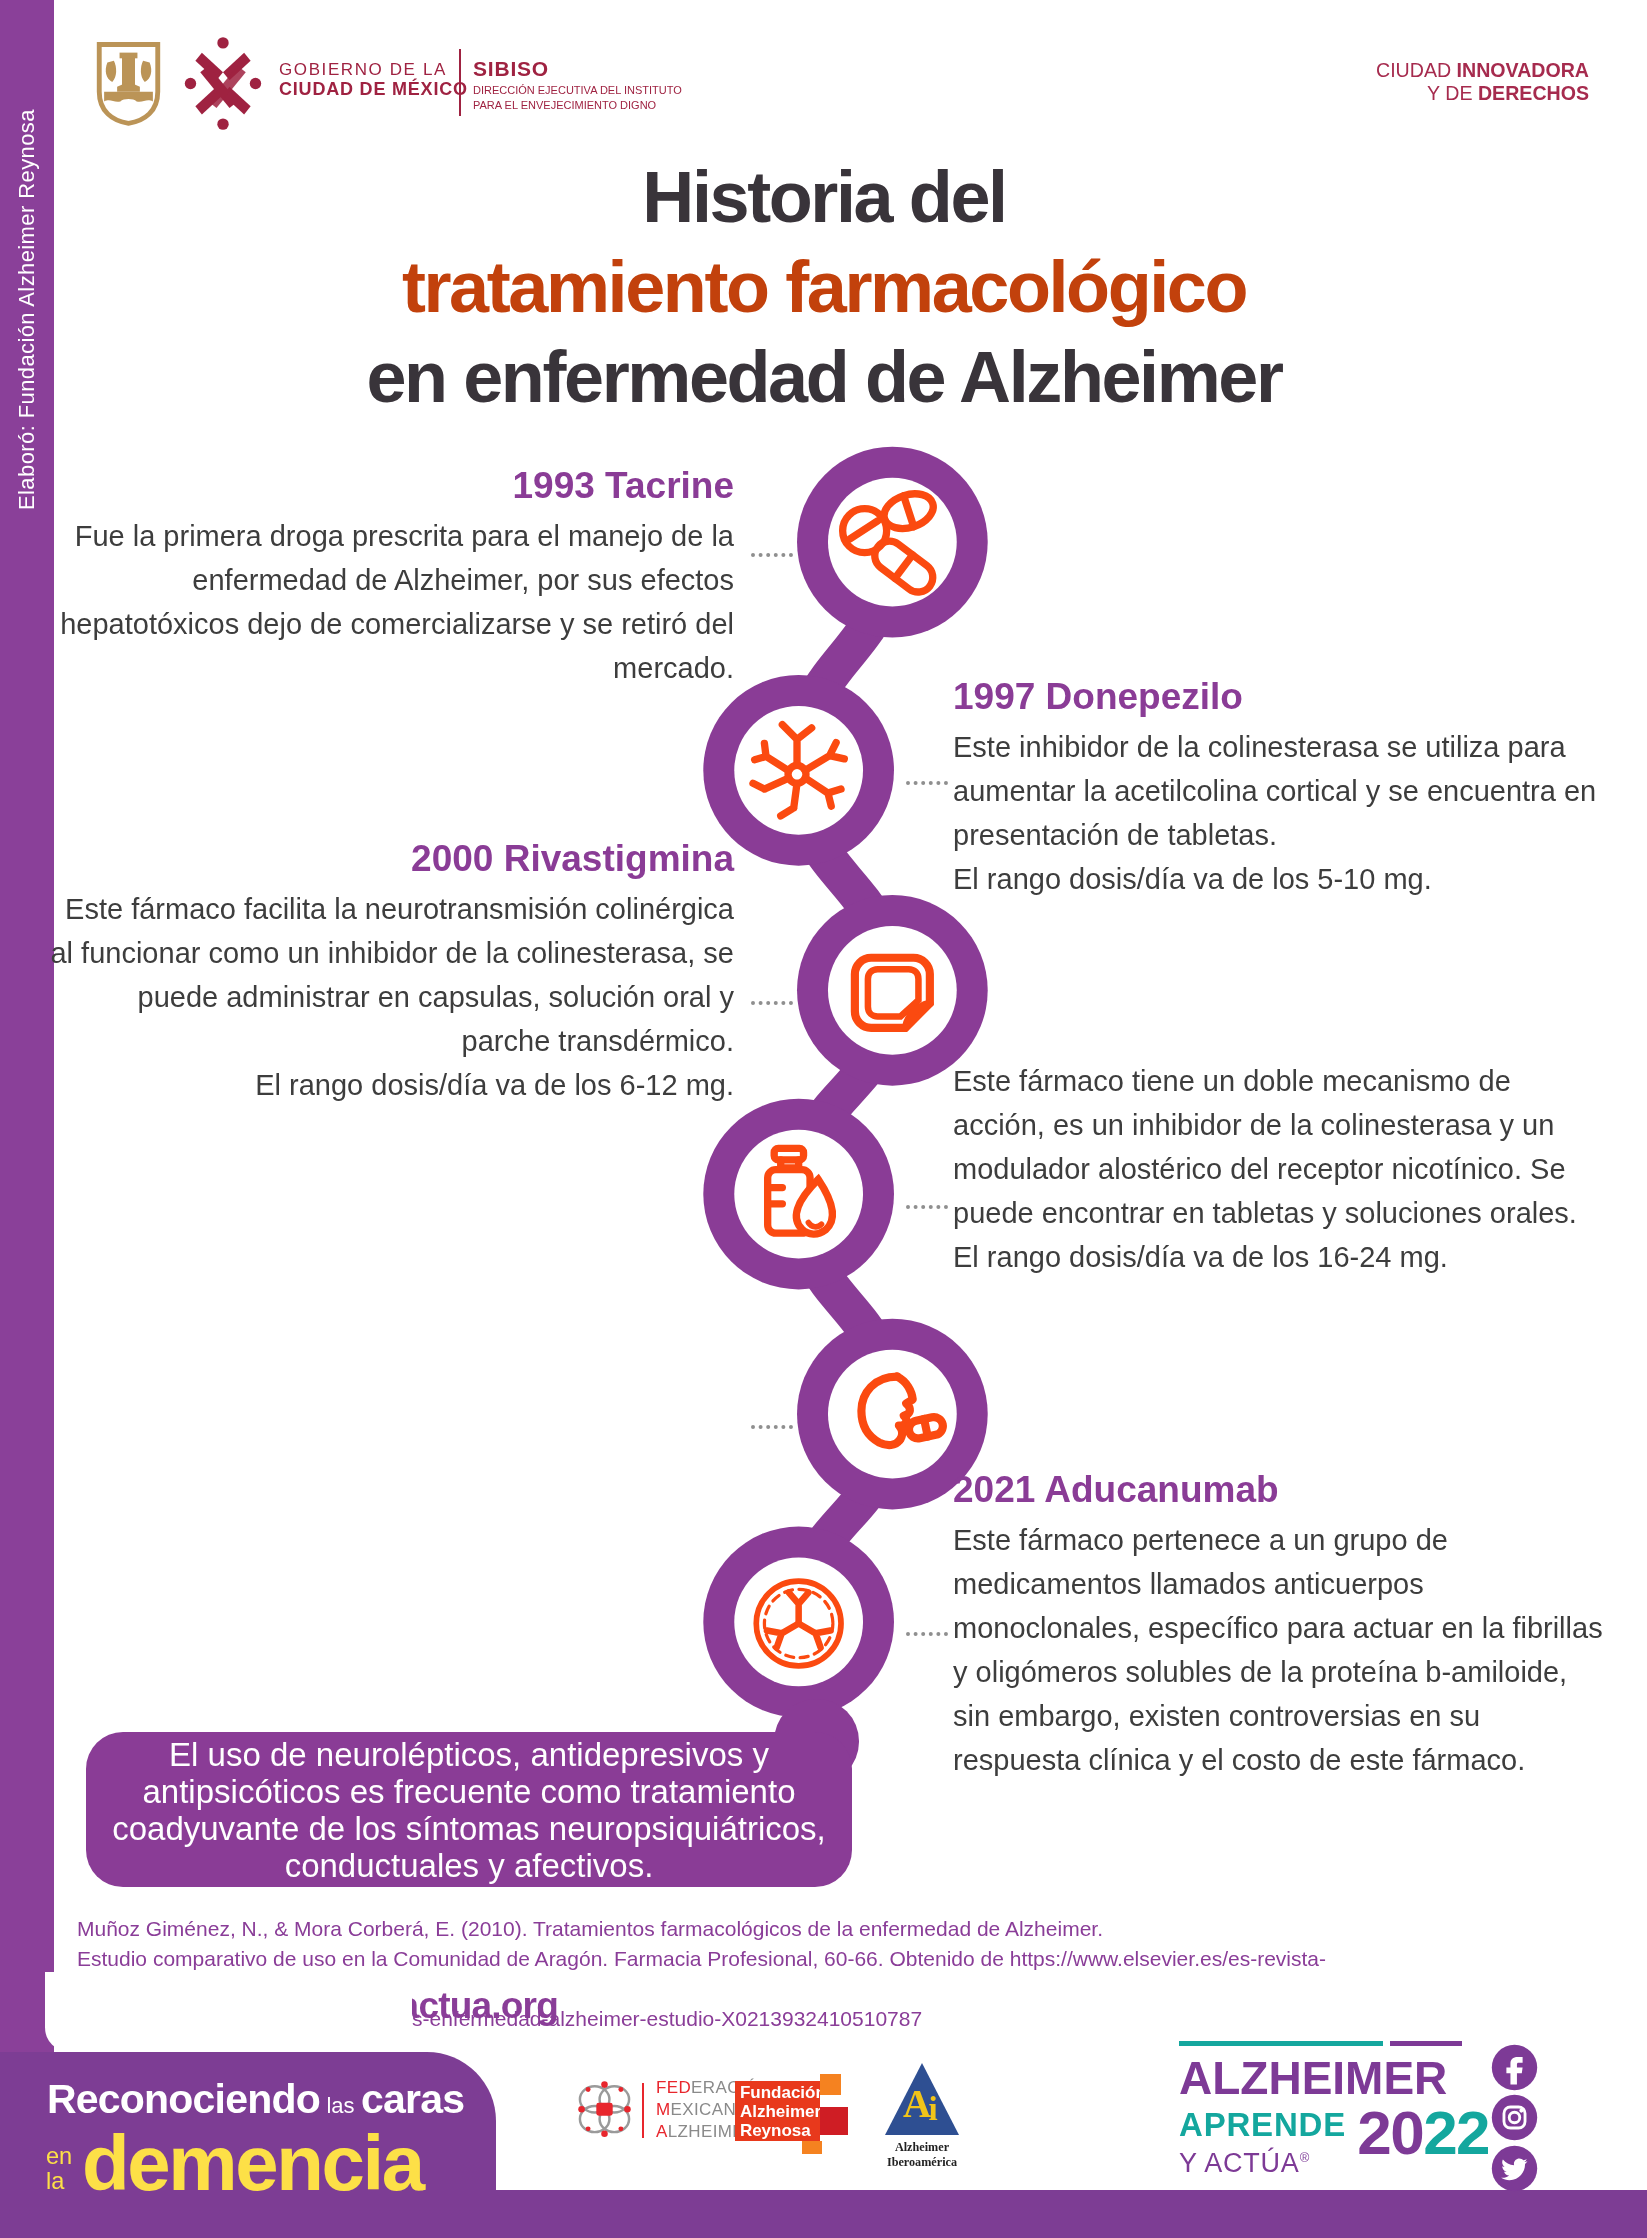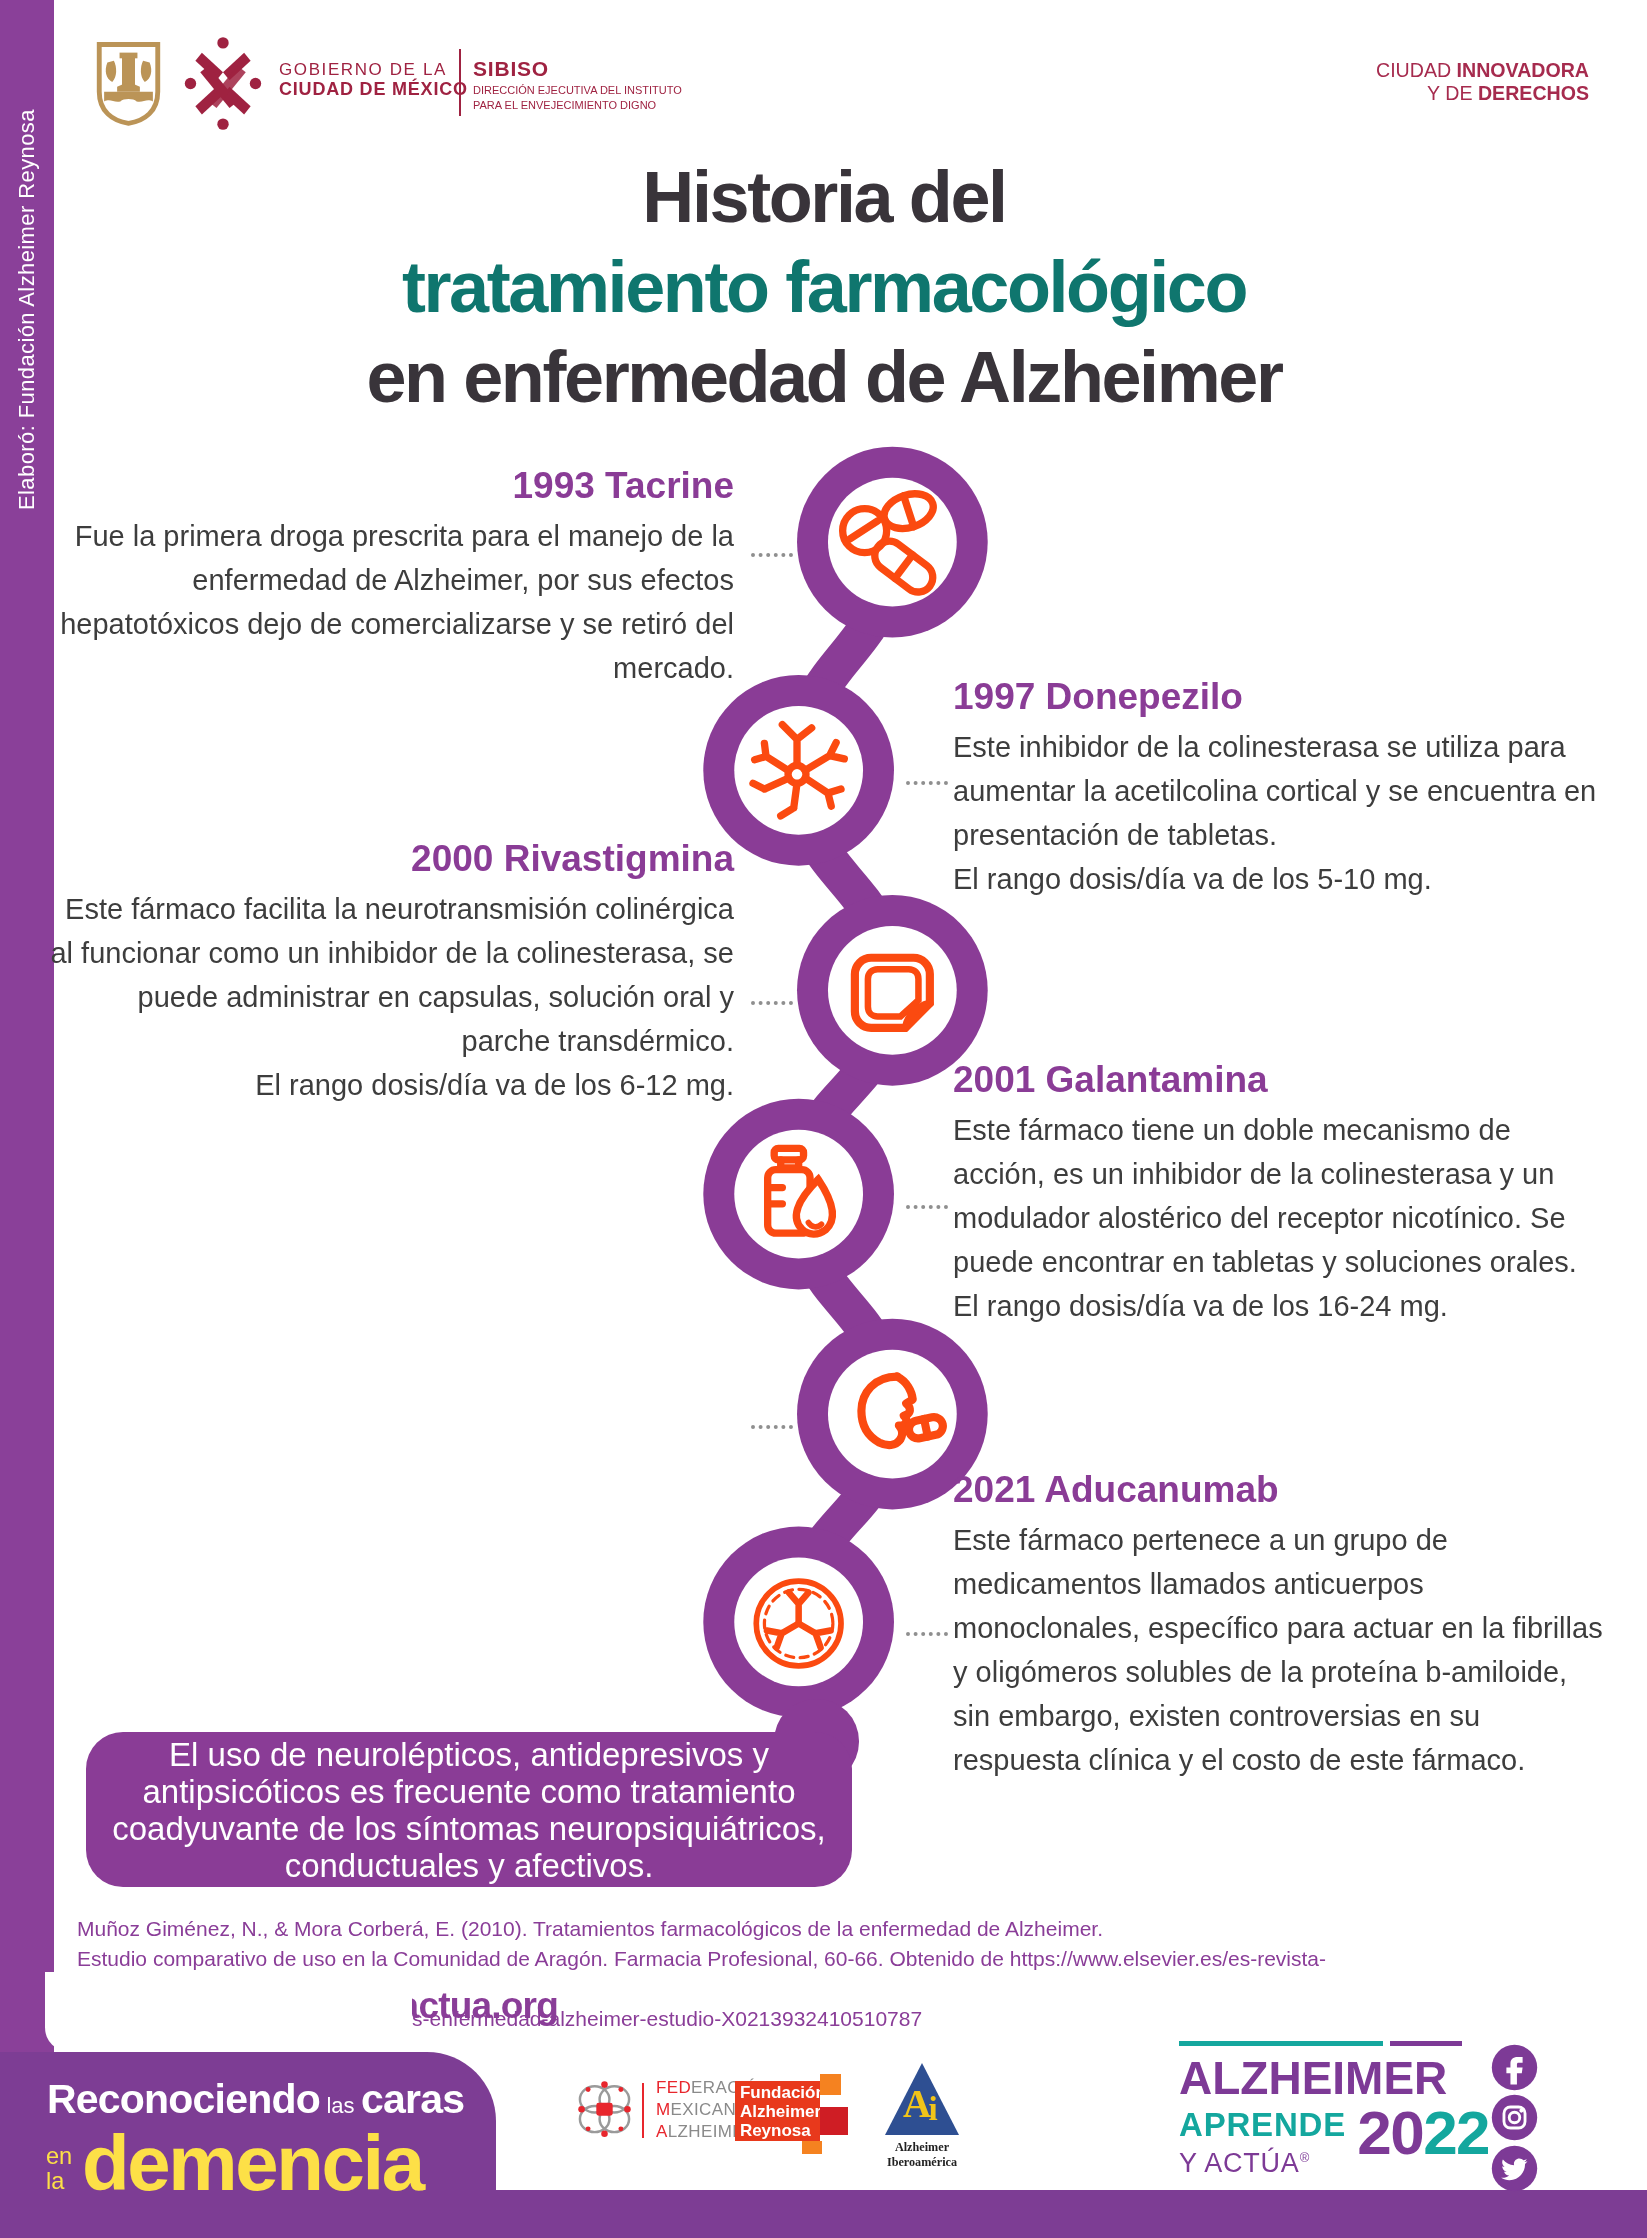"tratamiento farmacológico" .title .t2 { color: #0f766e -> #c2410c }
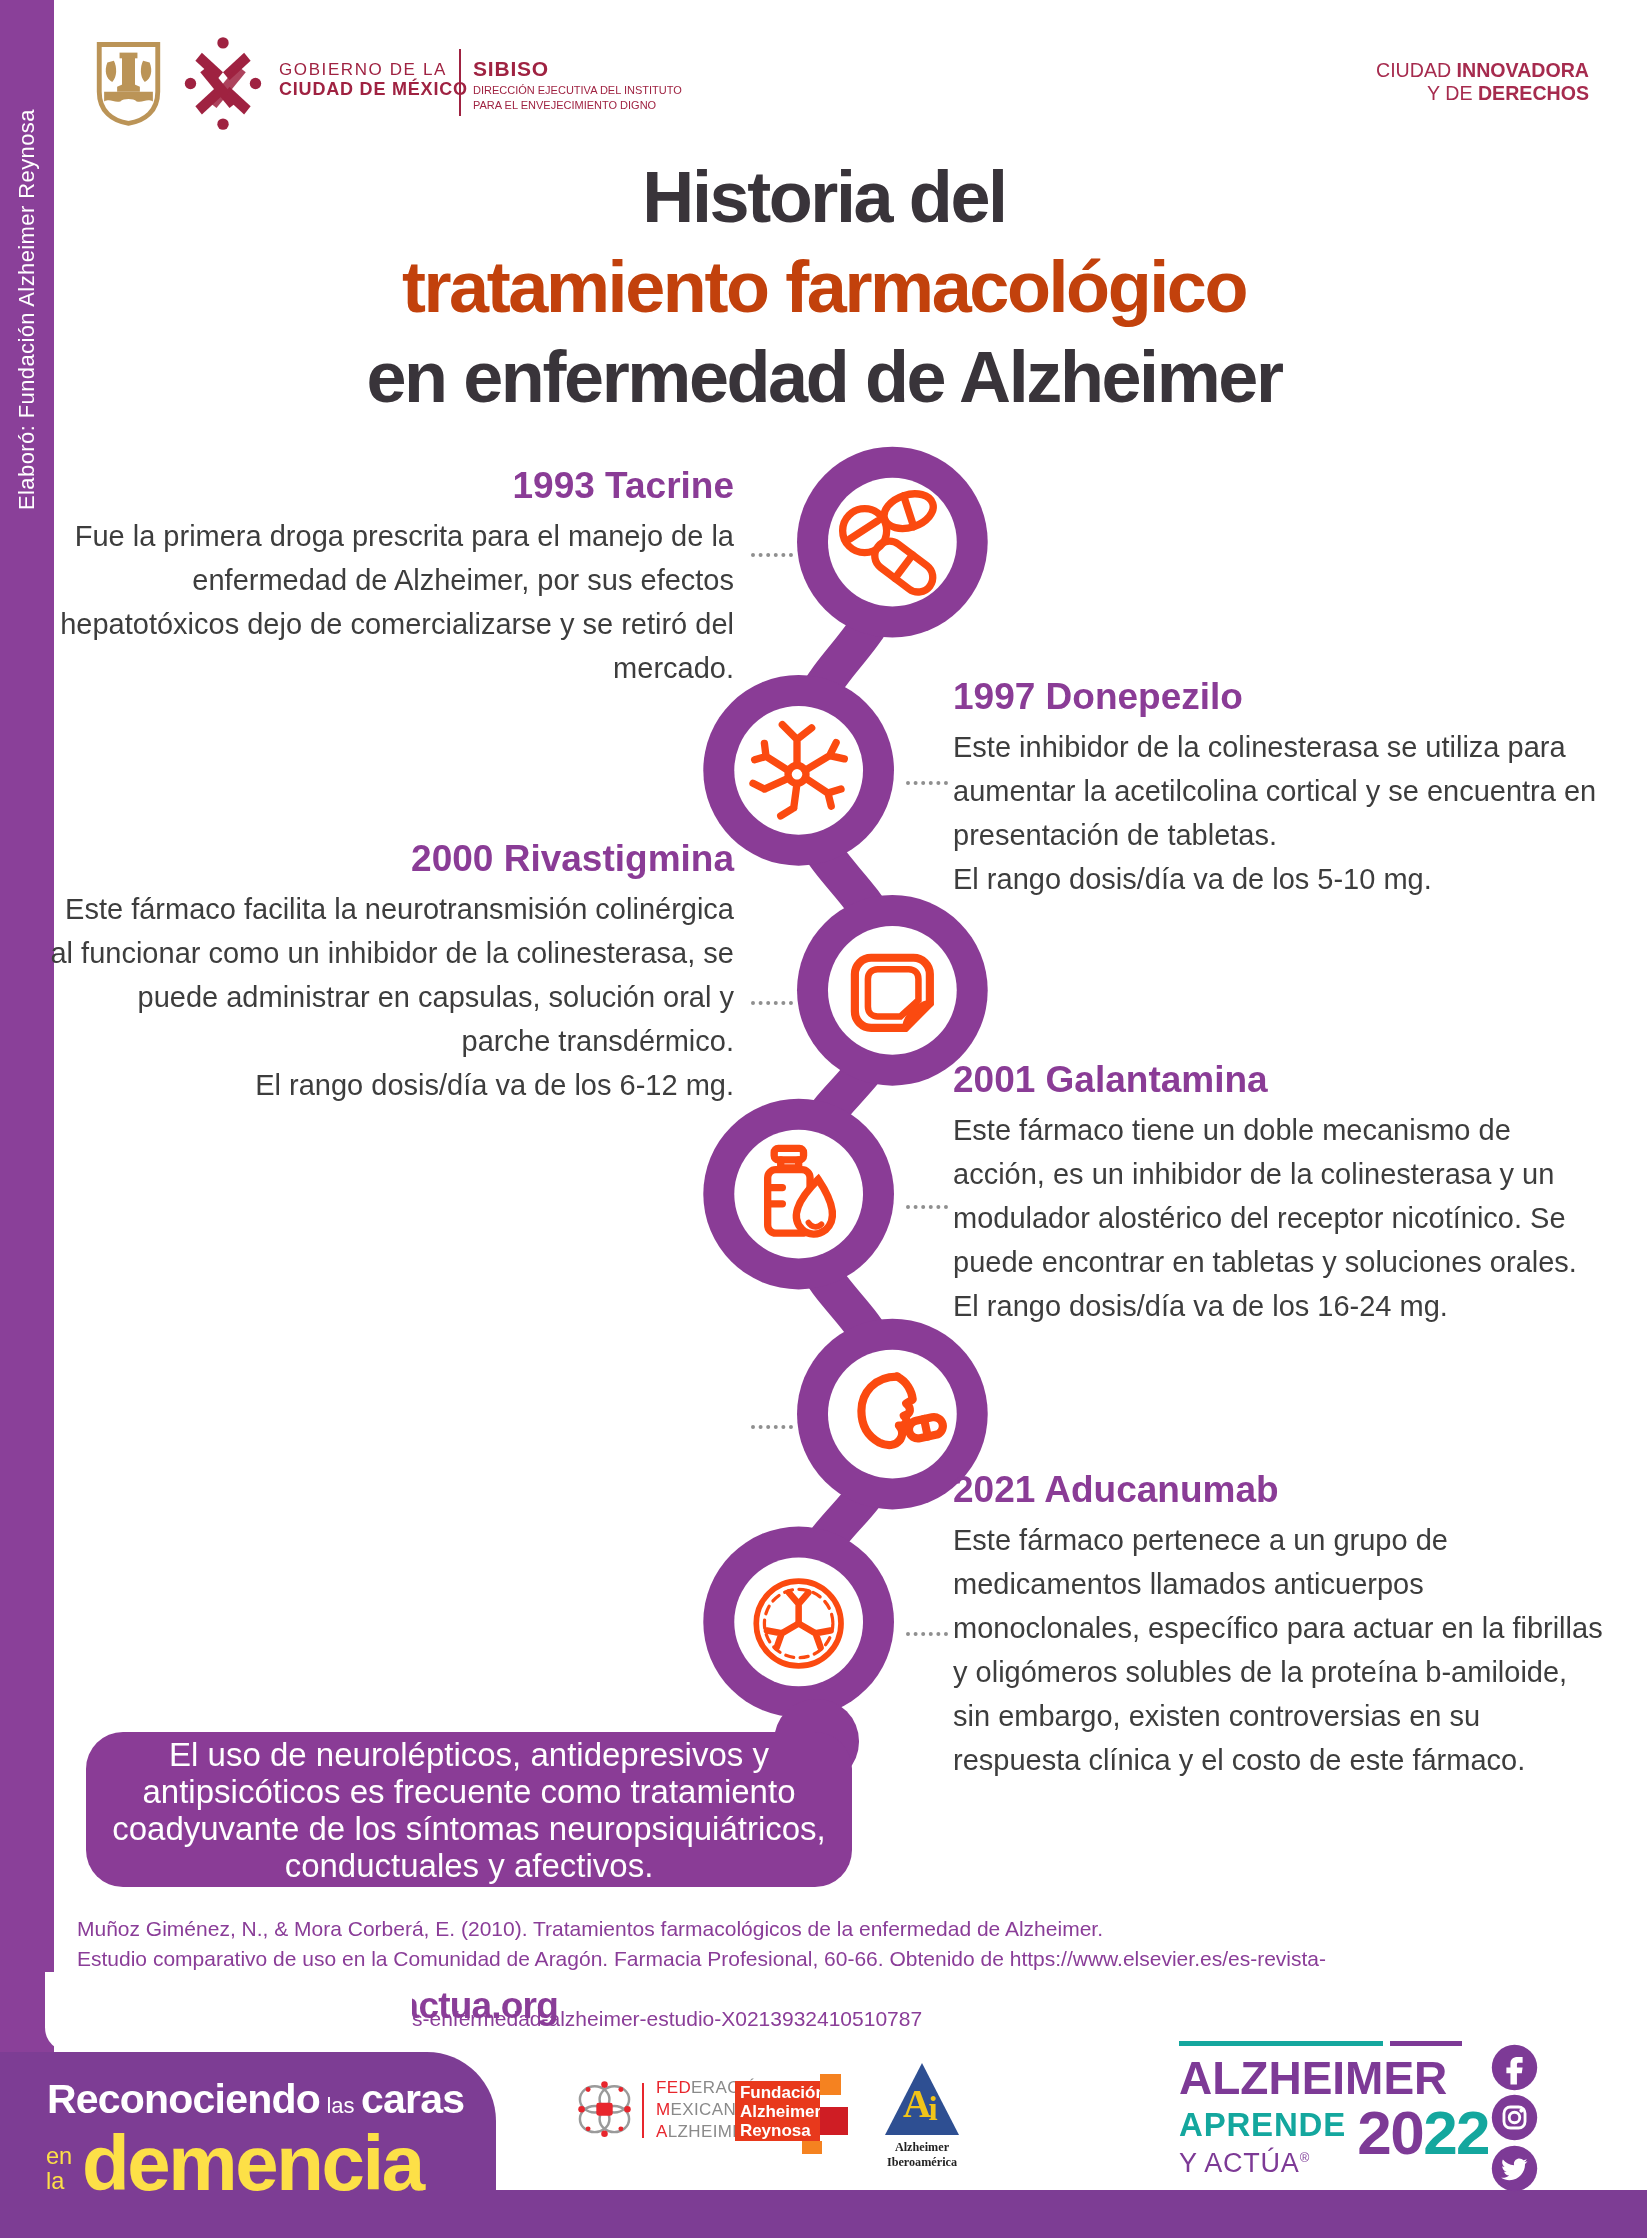"2001 Galantamina" div.hd { html: <div>2001 Galantamina</div> -> none }
